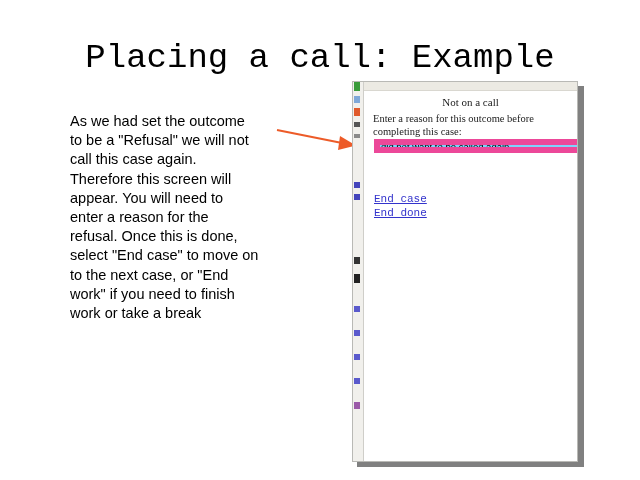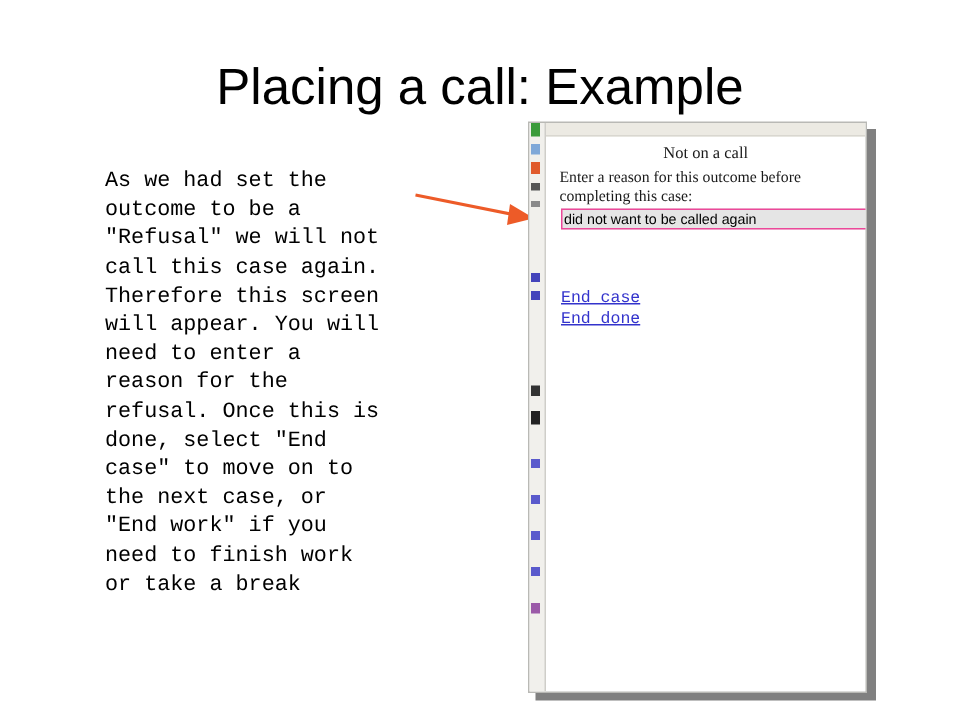"Placing a call: Example" #slide-title { font-family: Liberation Sans, sans-serif -> Liberation Mono, monospace }
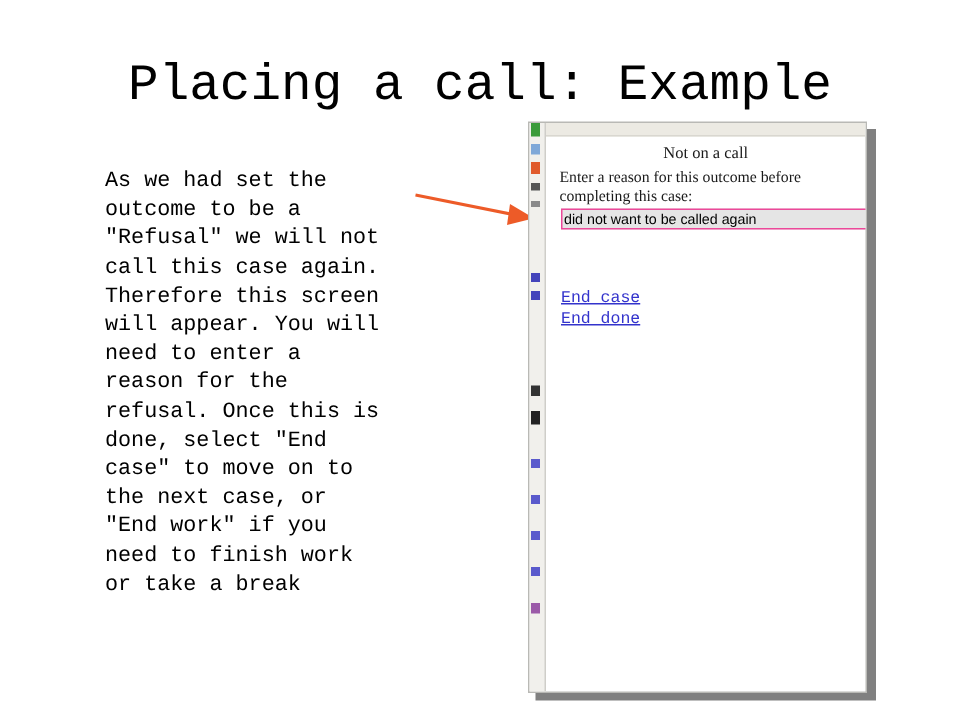"As we had set the" #slide-body { font-family: Liberation Mono, monospace -> Liberation Sans, sans-serif }
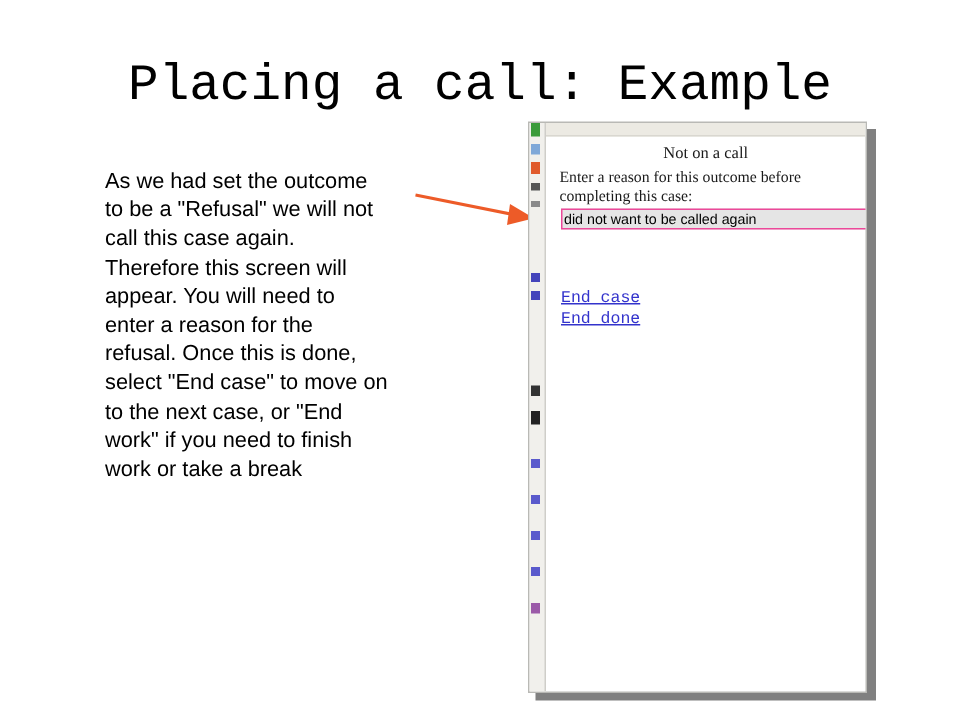"did not want to be" #reason-input { background: #e5e5e5 -> #7dd3fc; border: 1px solid #ec4899 -> 6px solid #ec4899 }
